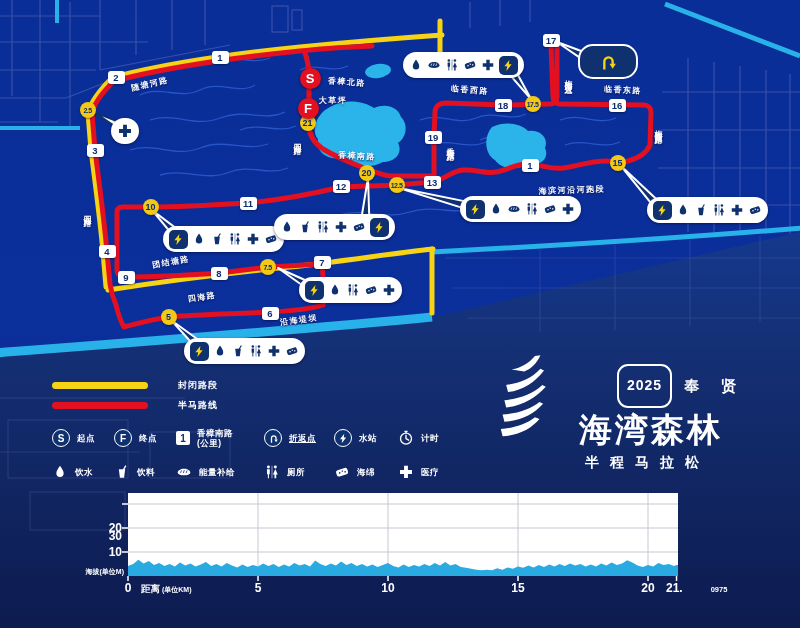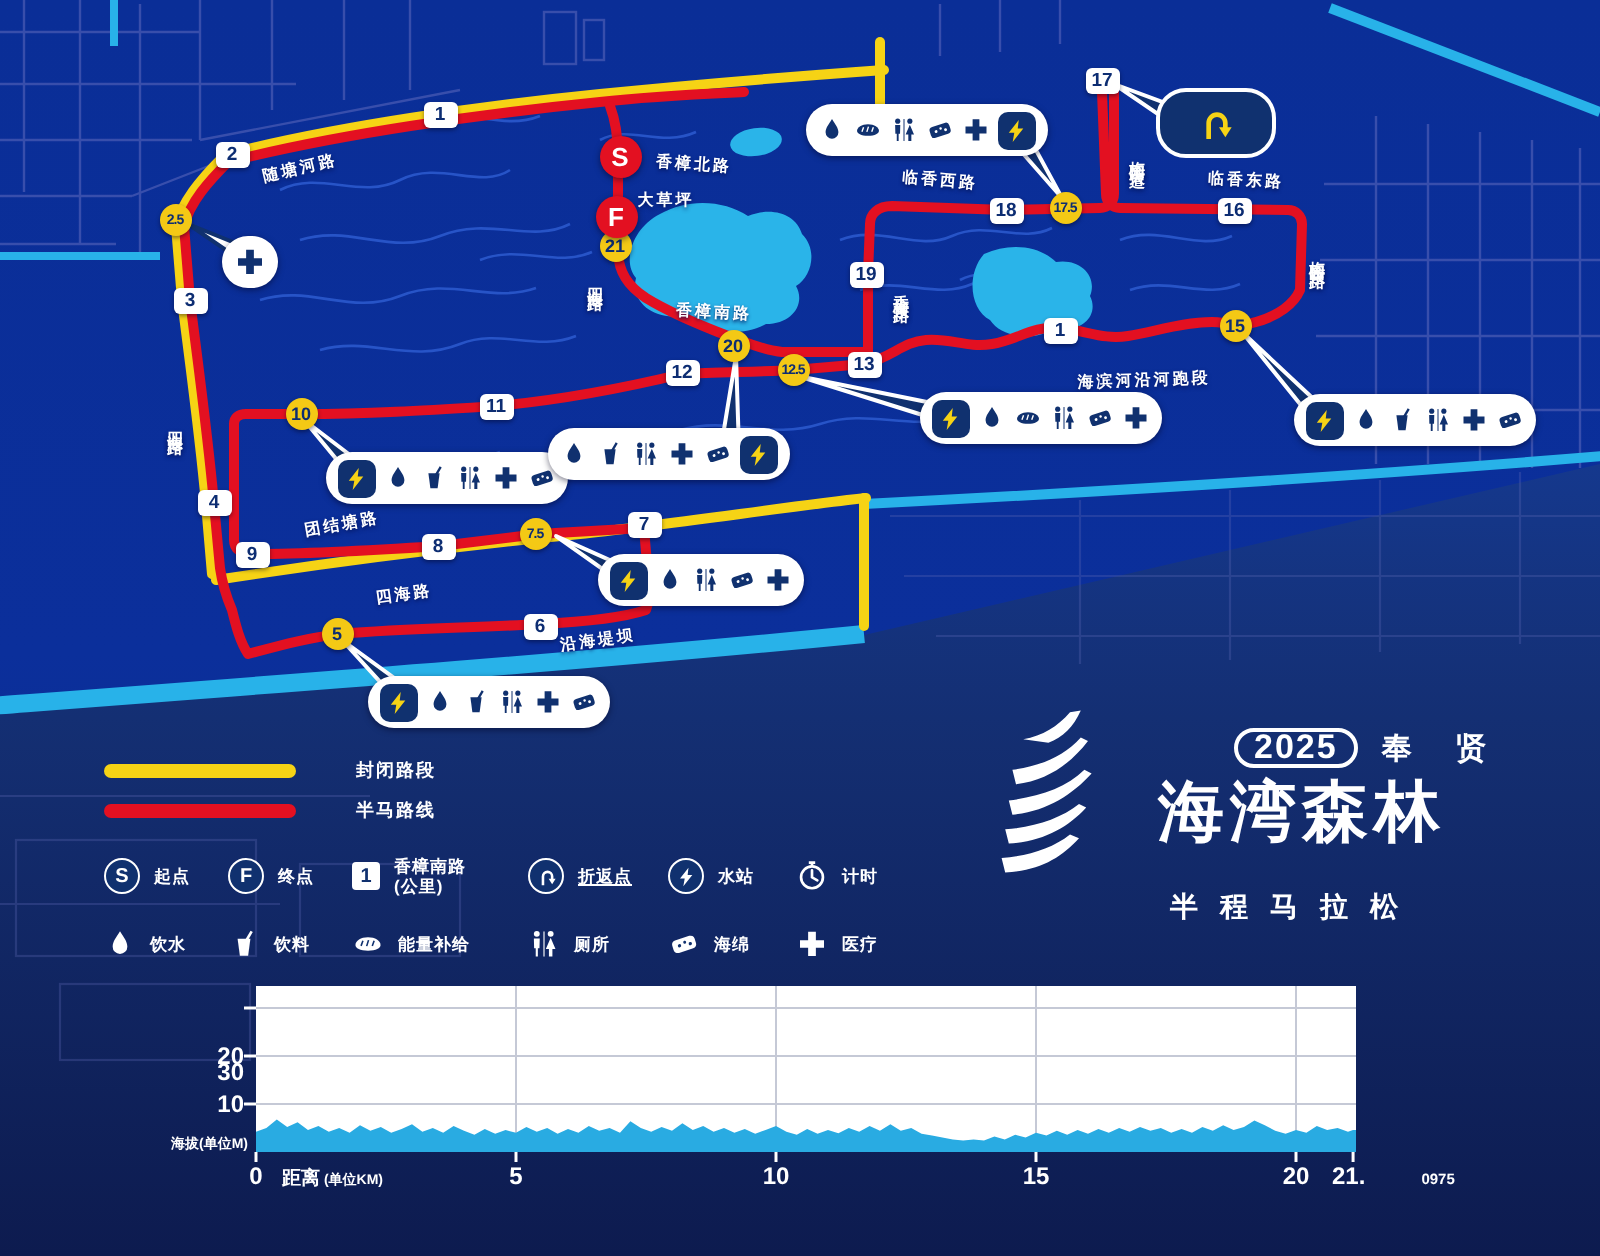"2025" .year-pill { font-size: 17px -> 14px; padding: 0 8px -> 12px 8px }
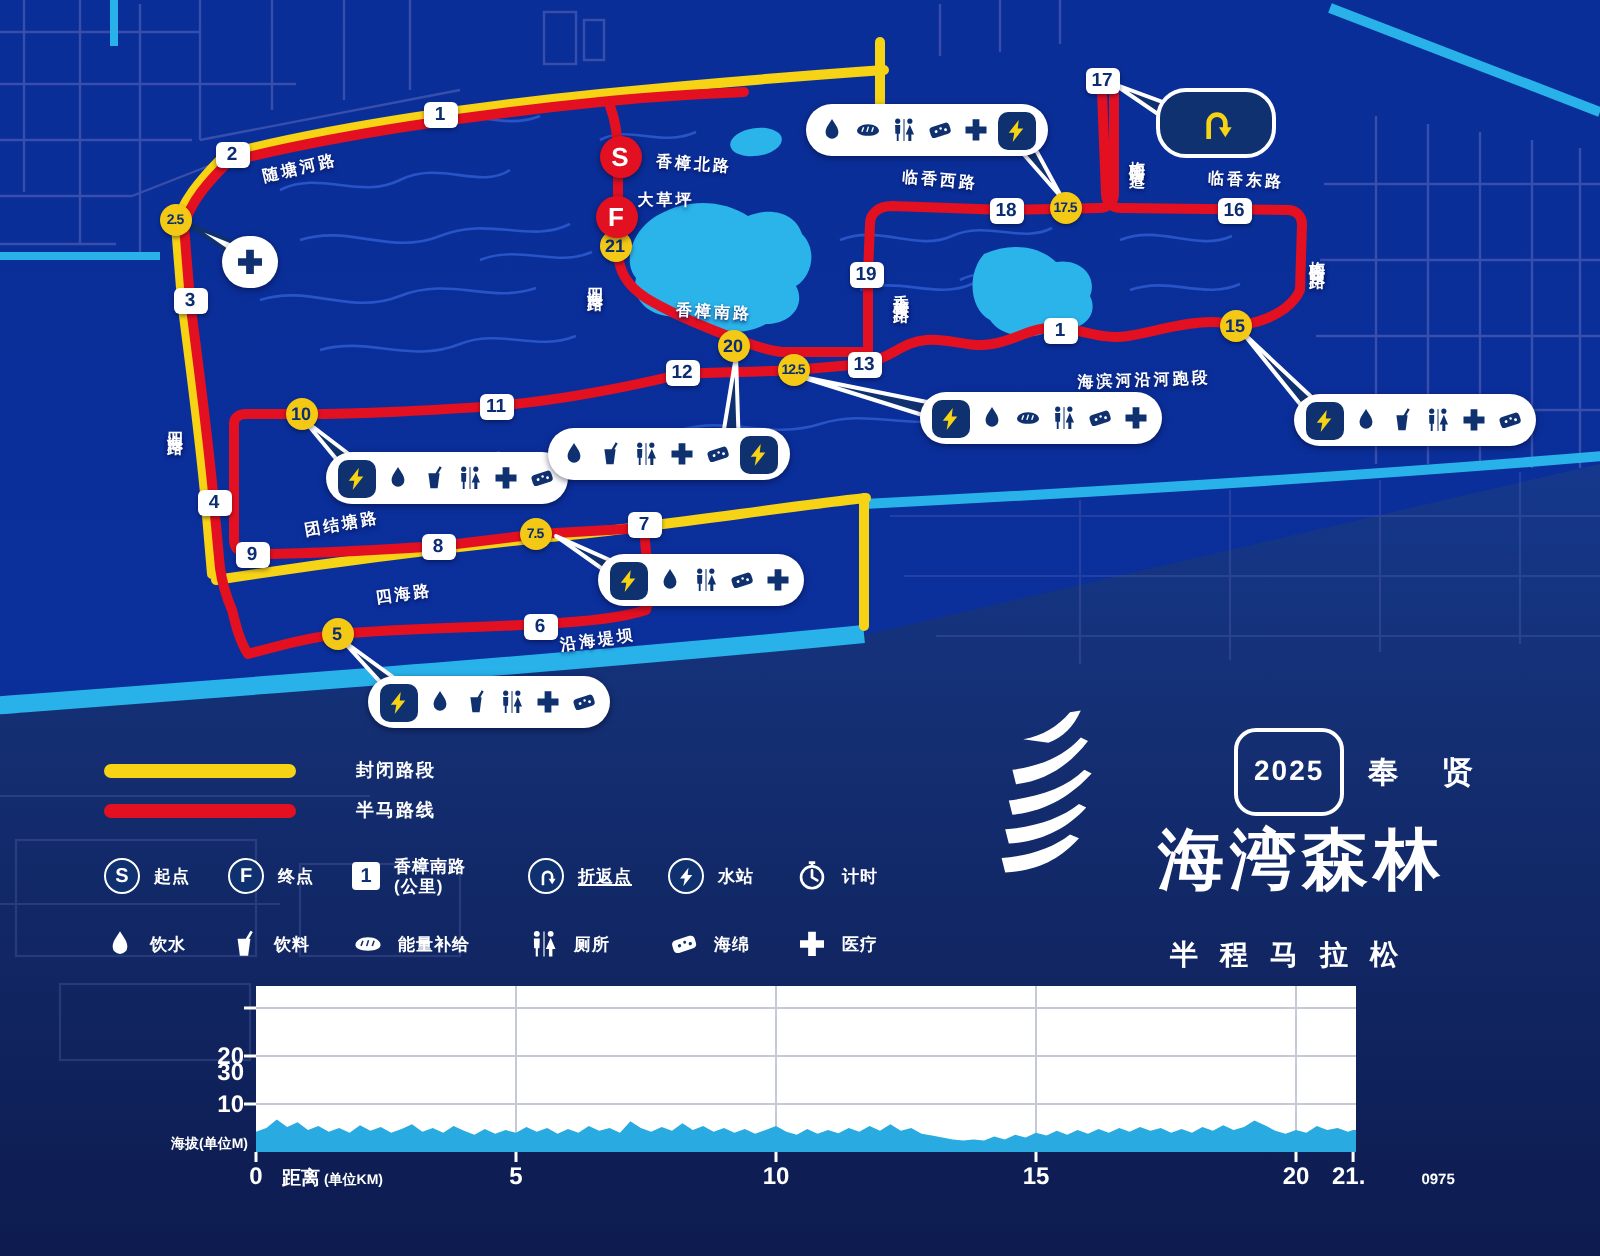"半程马拉松" .logo-sub { margin: 22px 0 0 6px -> 7px 0 0 6px }
